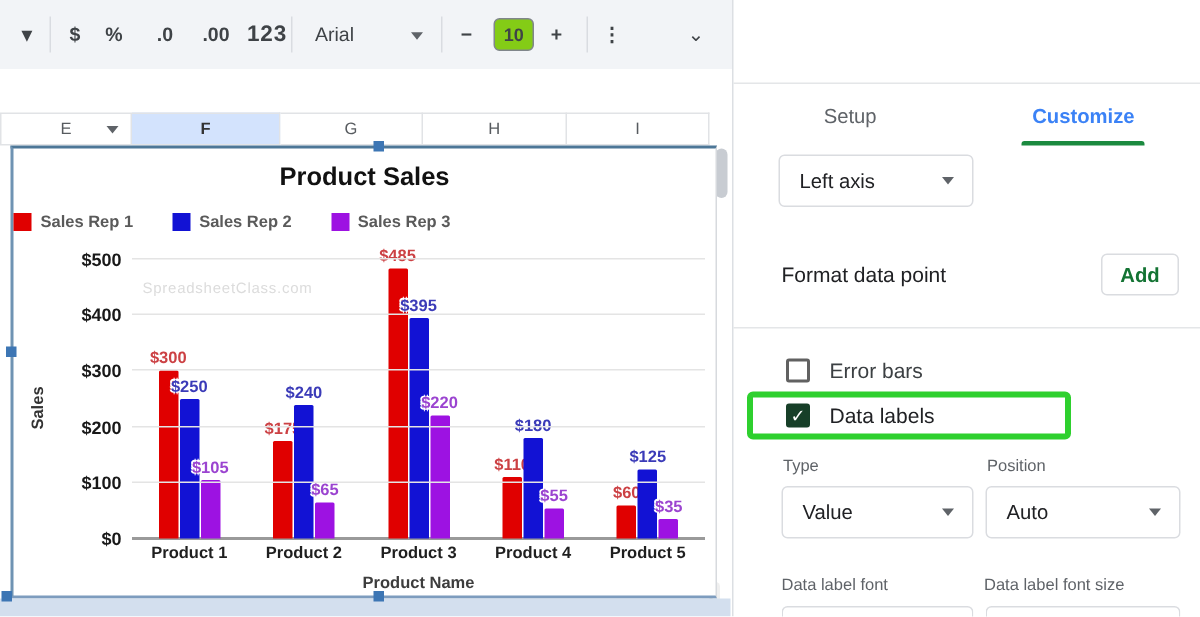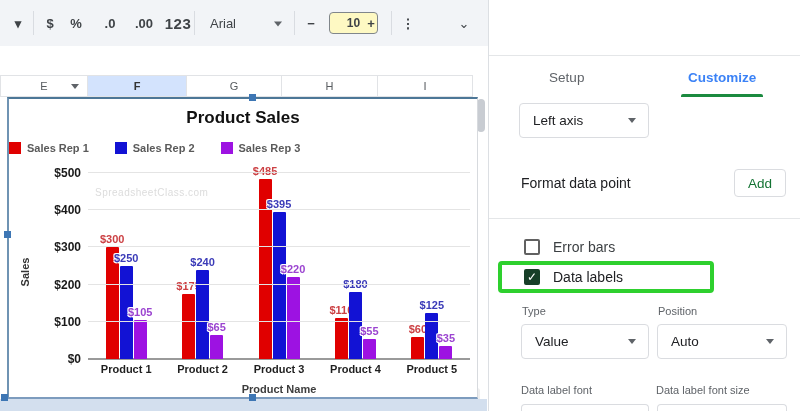"10" .sizebox { background: #fef9c3 -> #84cc16; width: 49px -> 27px }
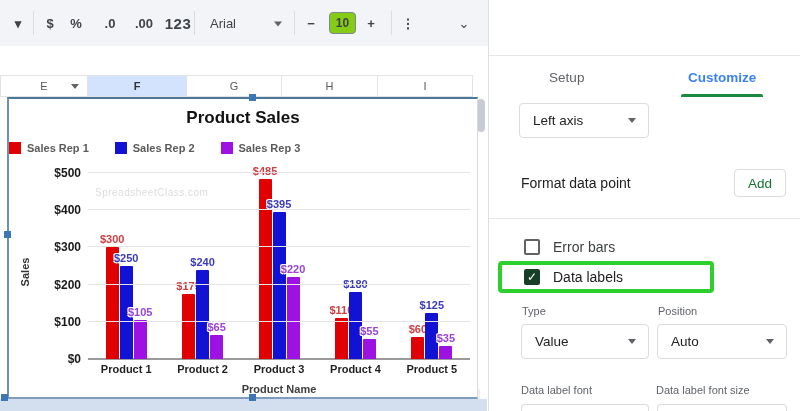"Add" .add-btn { font-weight: 400 -> 700 }
